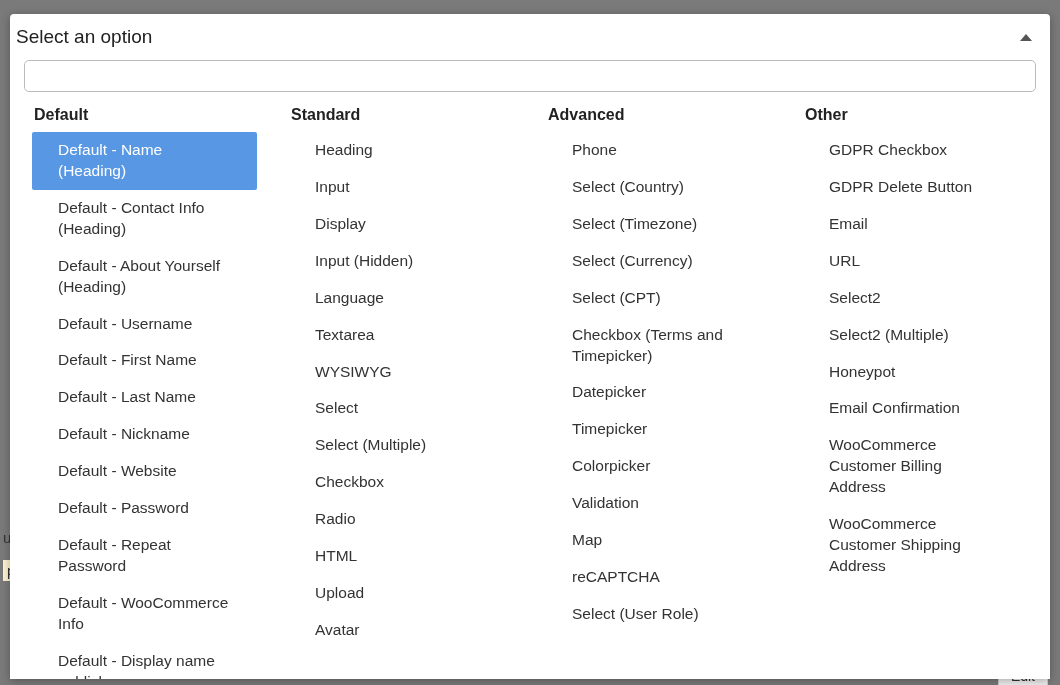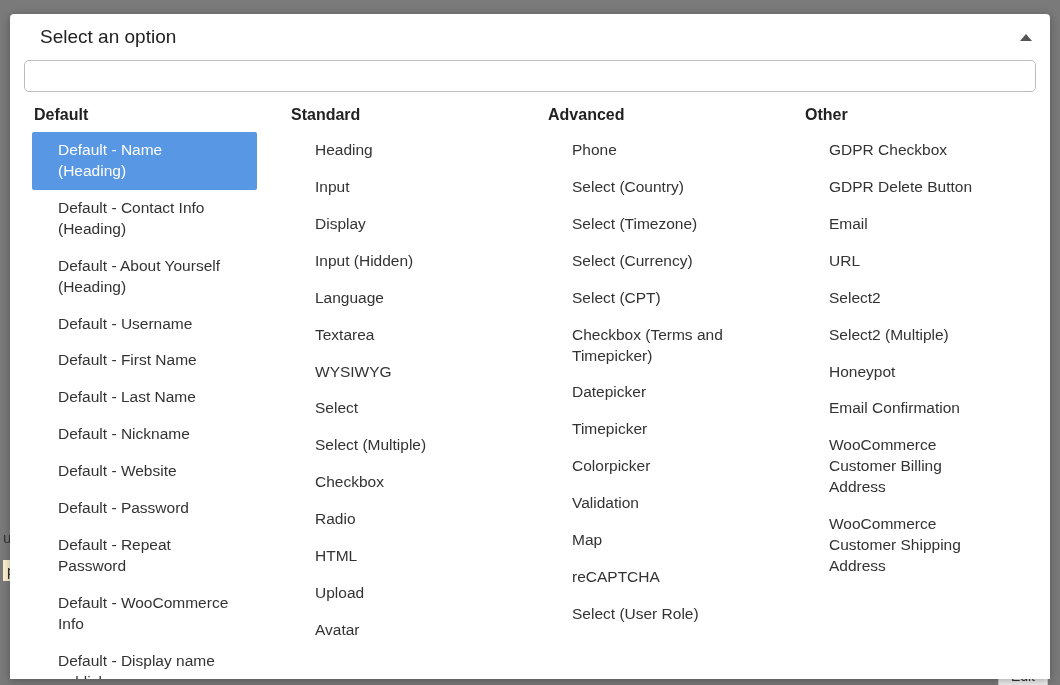"Select an option" .modal-header { padding: 12px 18px 8px 30px -> 12px 18px 8px 6px }
